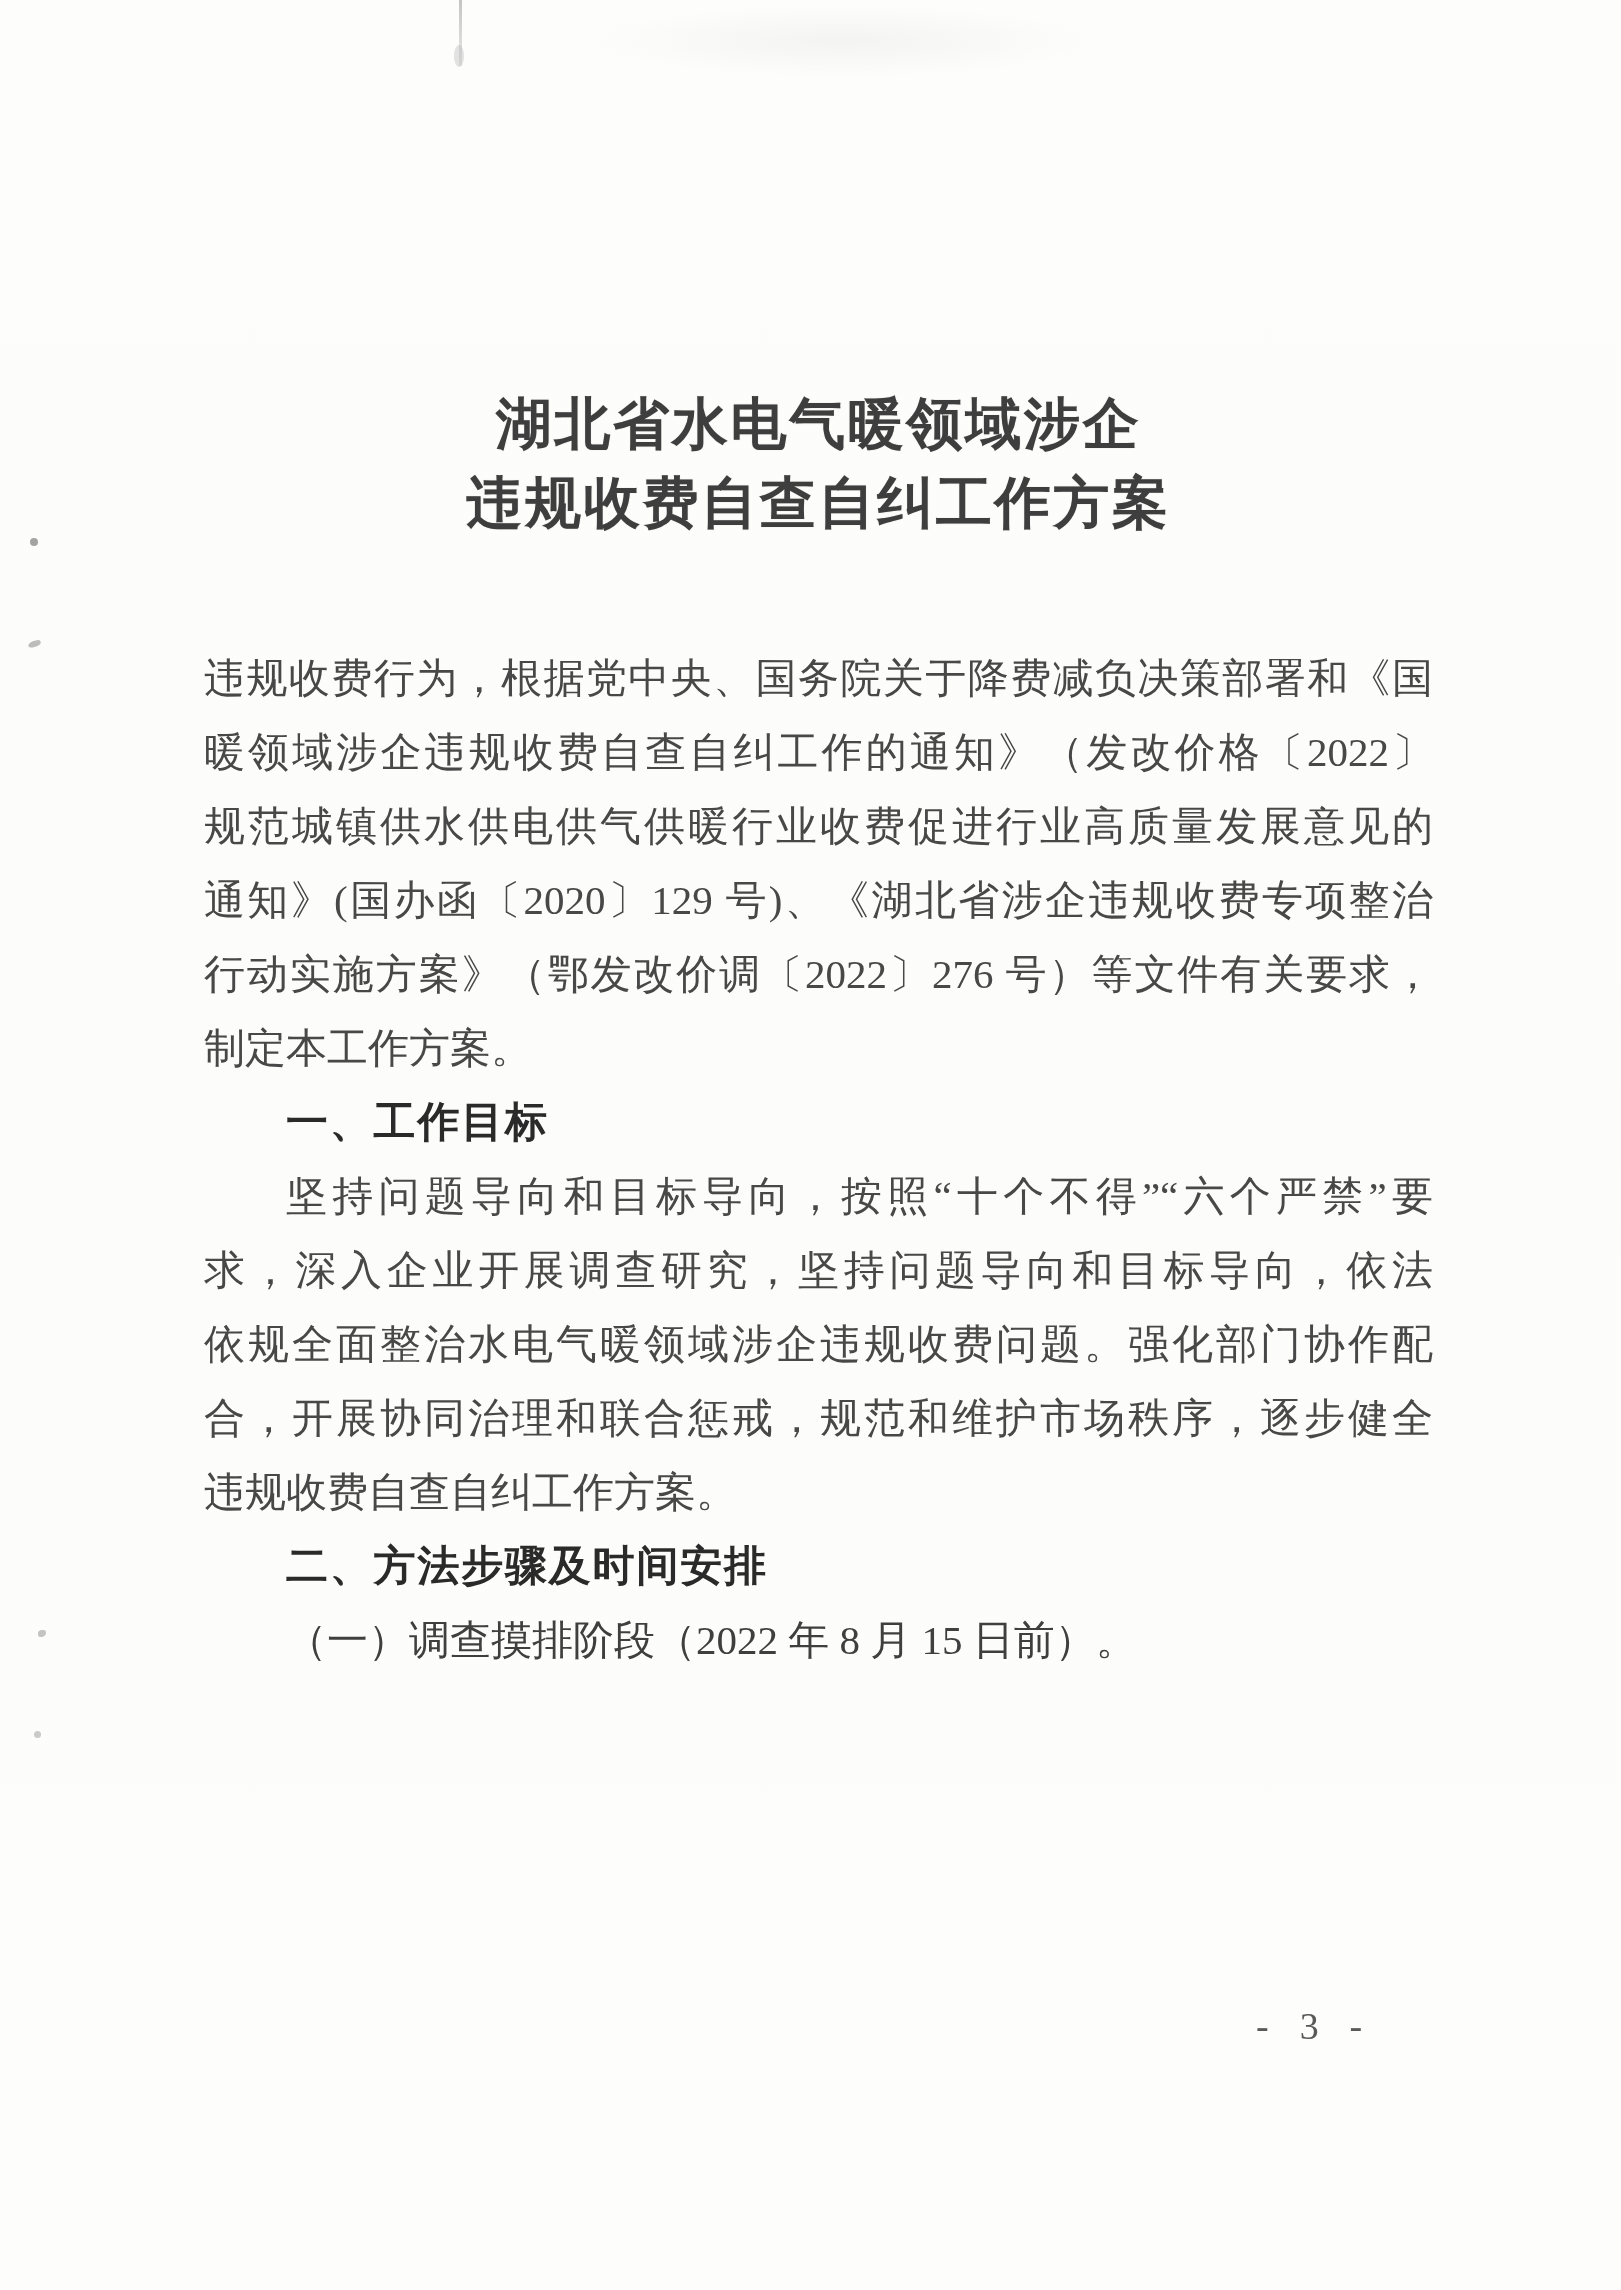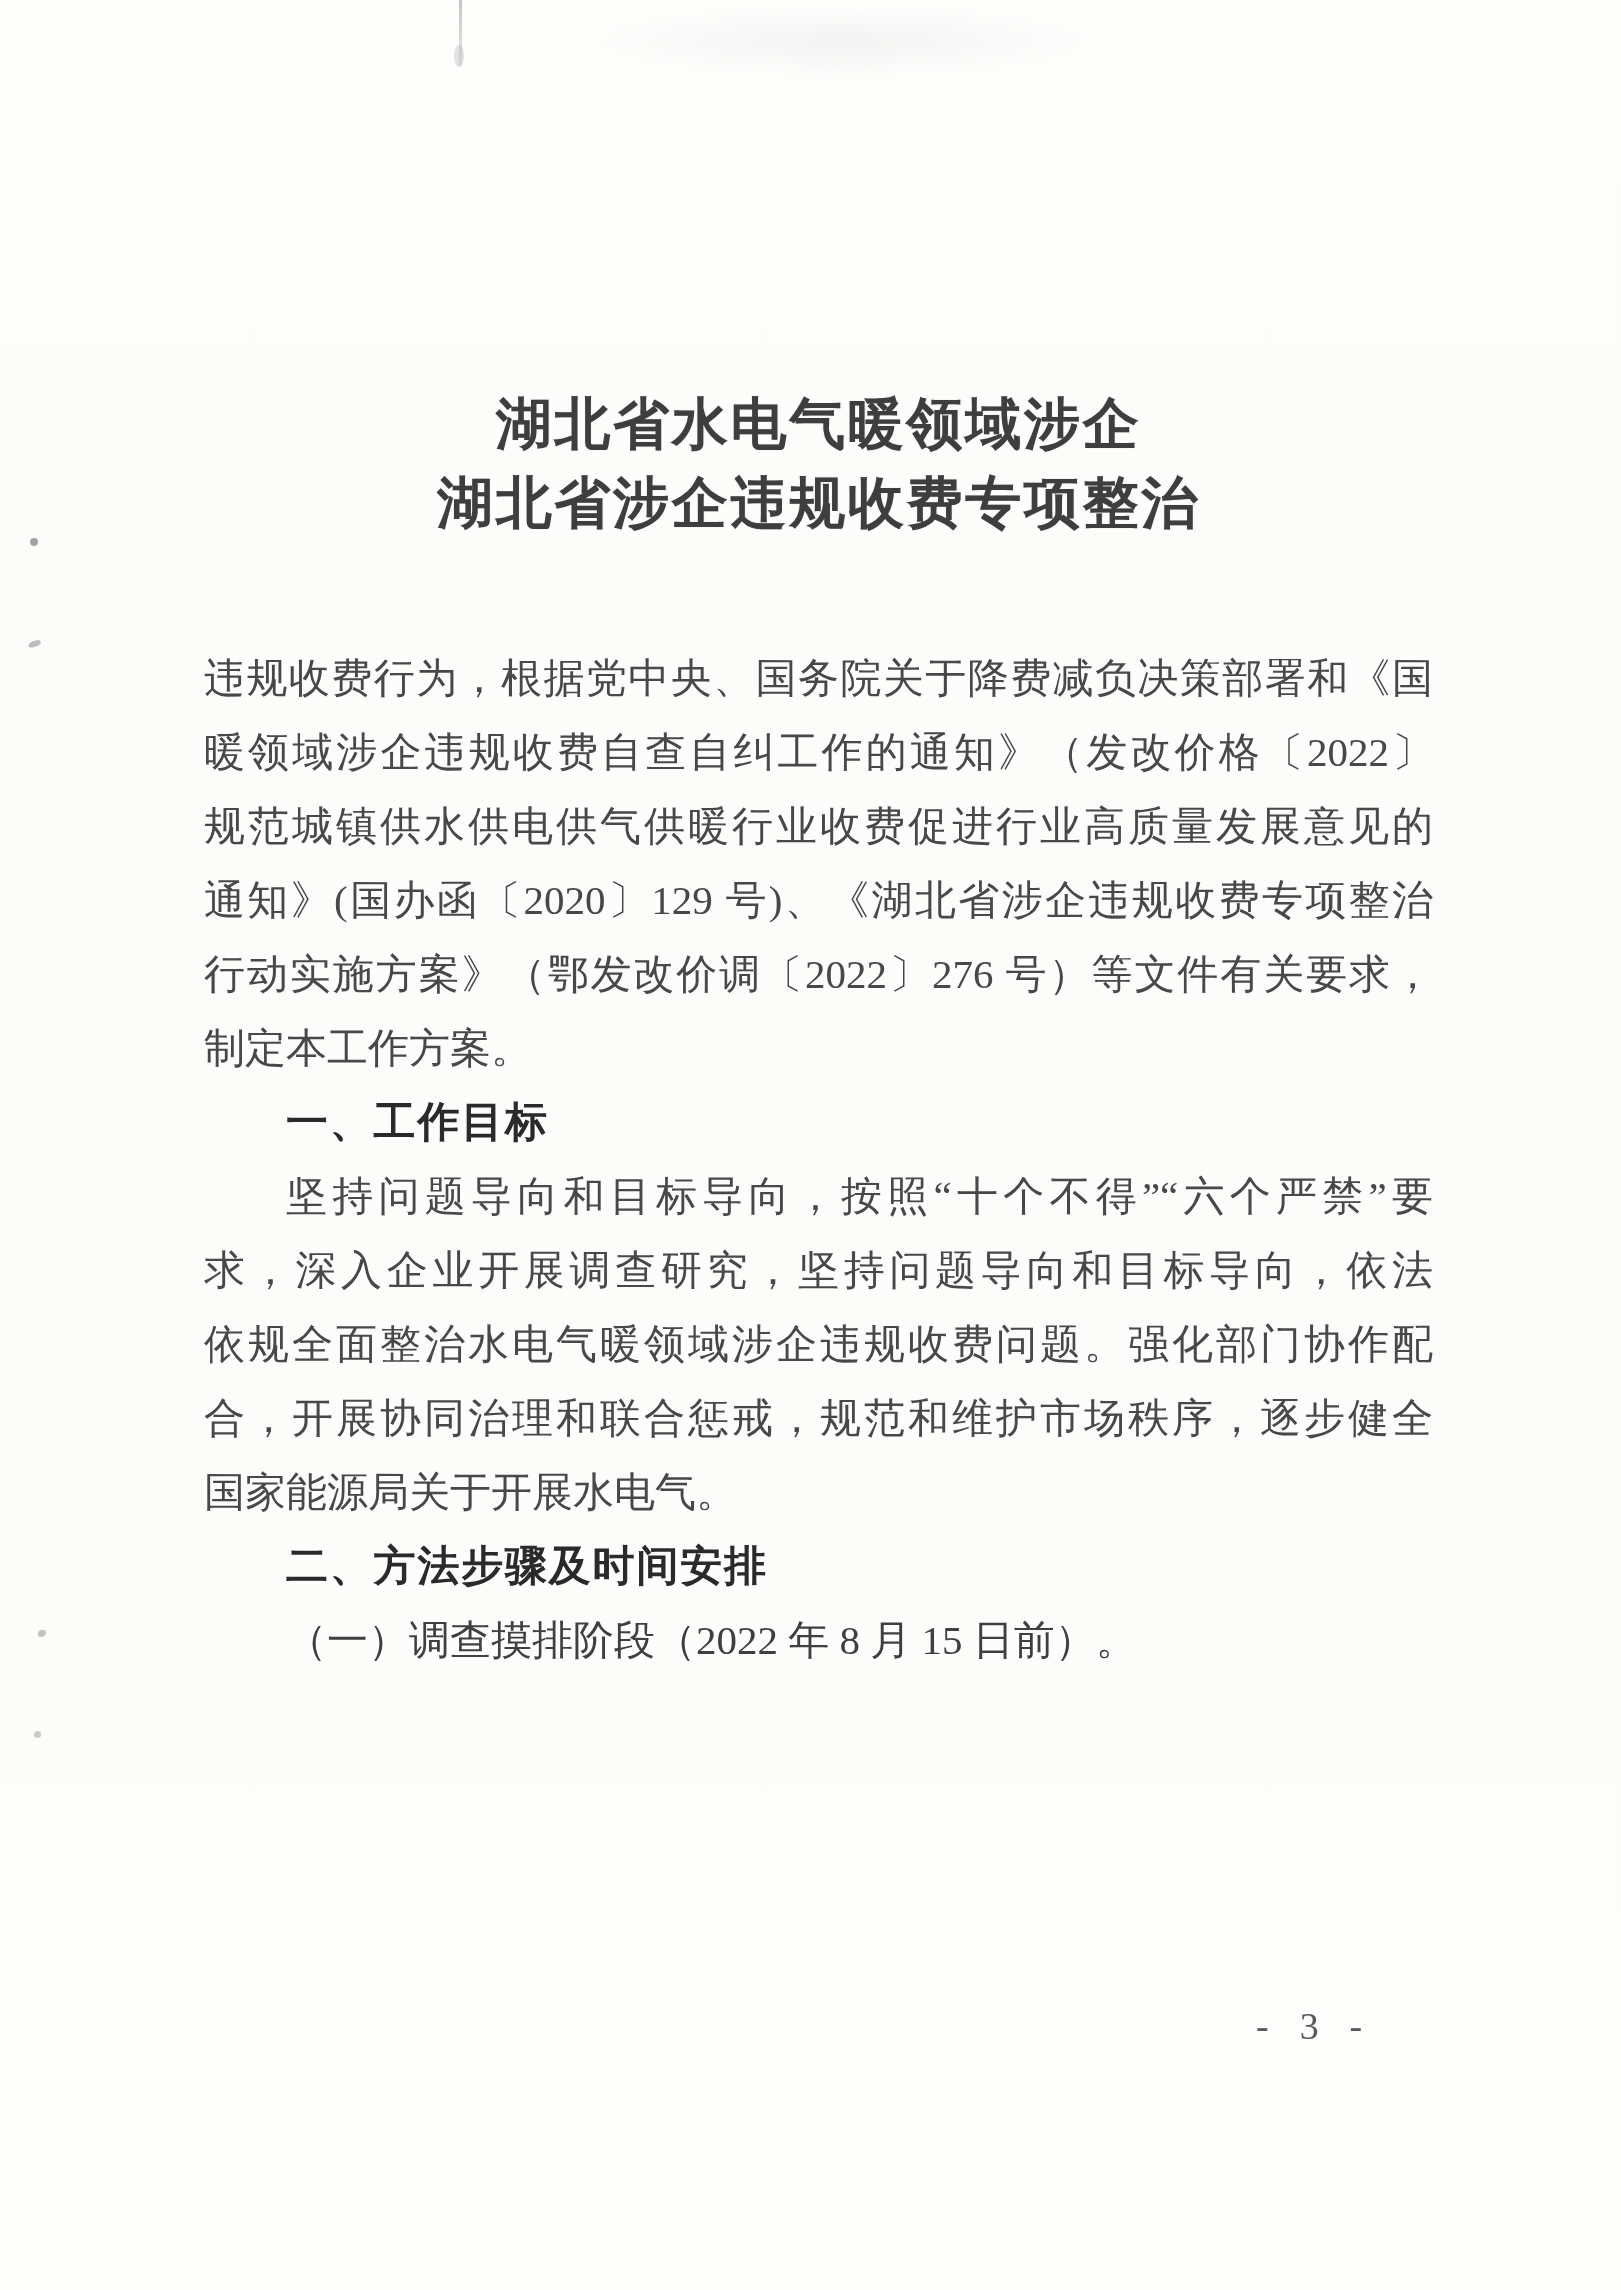"湖北省涉企违规收费专项整治" div { text: 湖北省涉企违规收费专项整治 -> 违规收费自查自纠工作方案 }
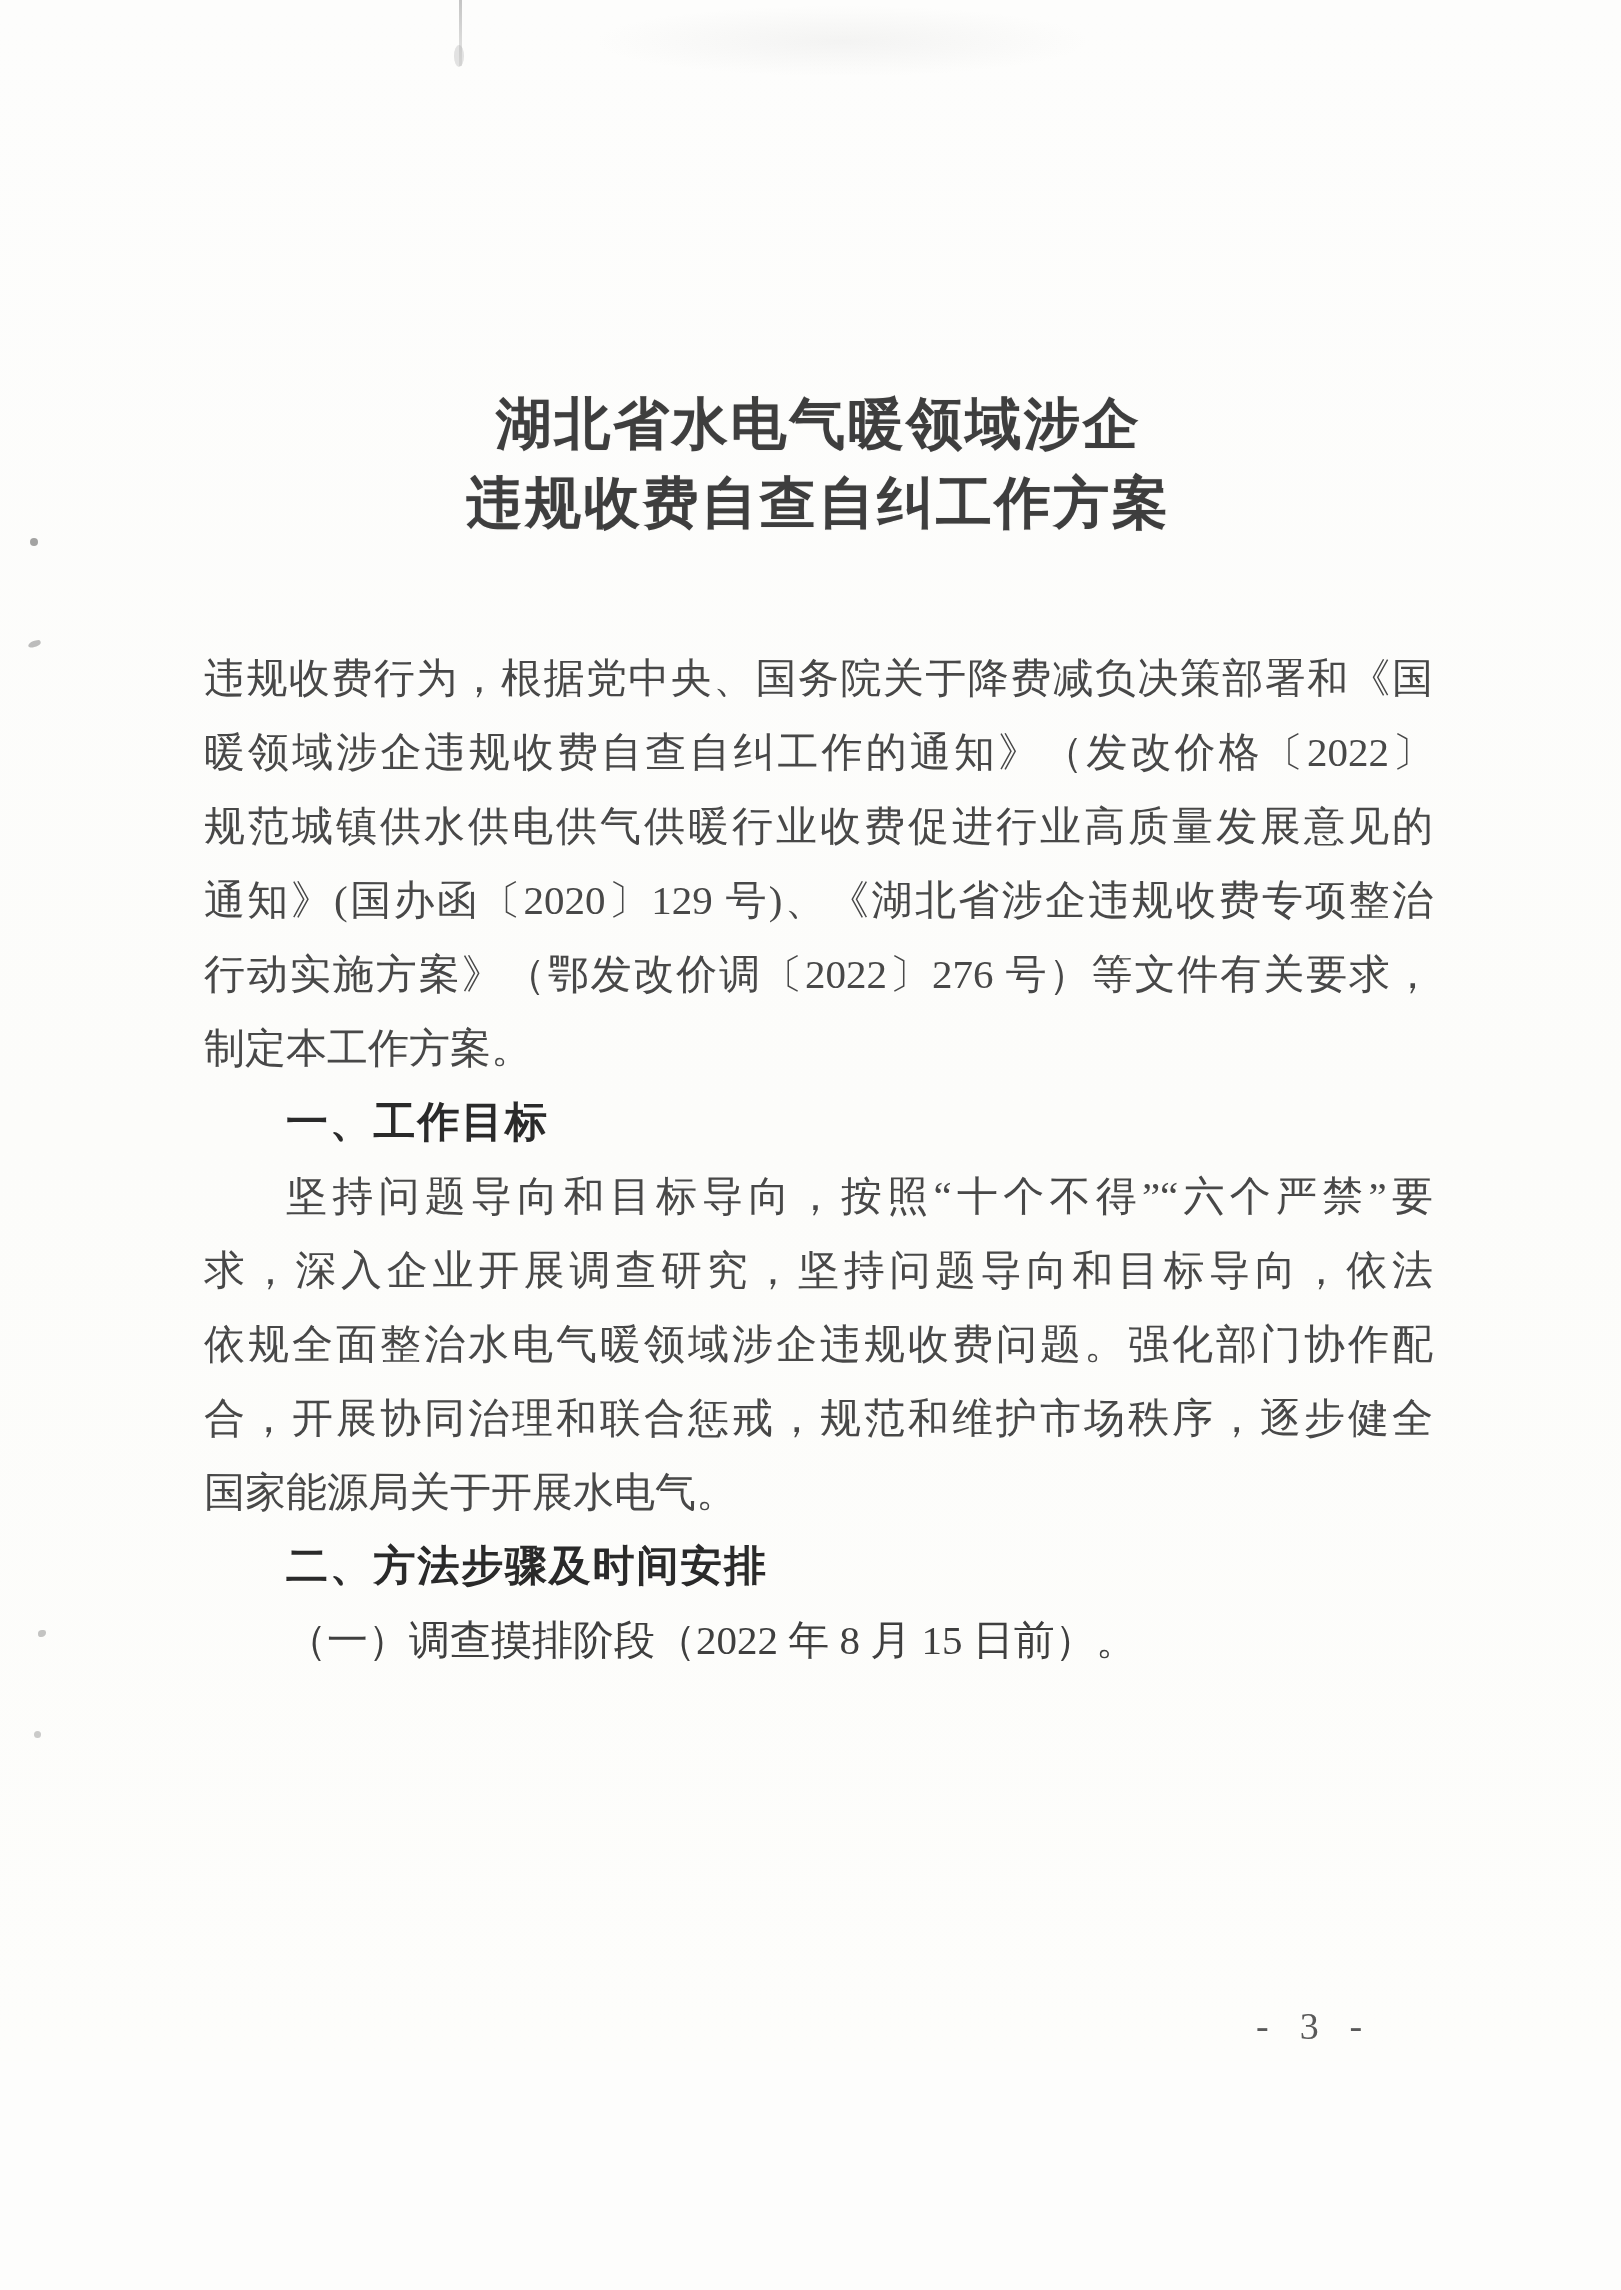"国家能源局关于开展水电气。" div.line { text: 国家能源局关于开展水电气 -> 违规收费自查自纠工作方案 }
